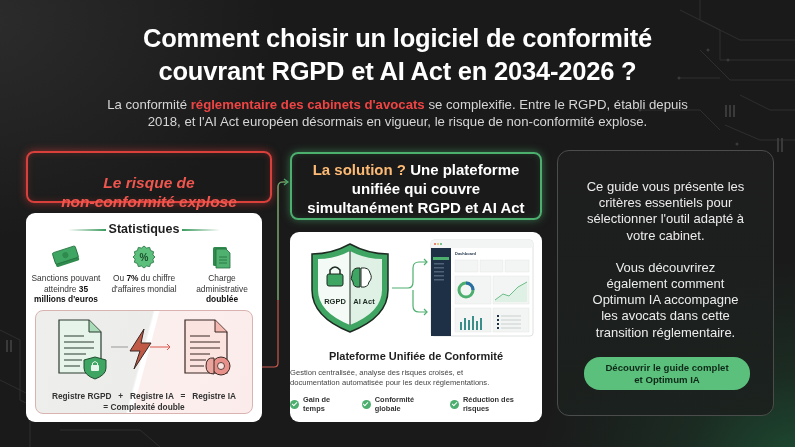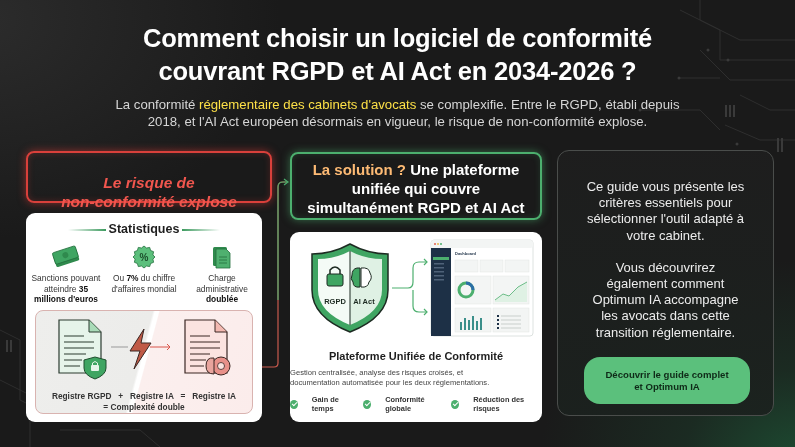"réglementaire des cabinets d'avocats" .subtitle b { color: #fde047 -> #ef4444; font-weight: 400 -> 700 }
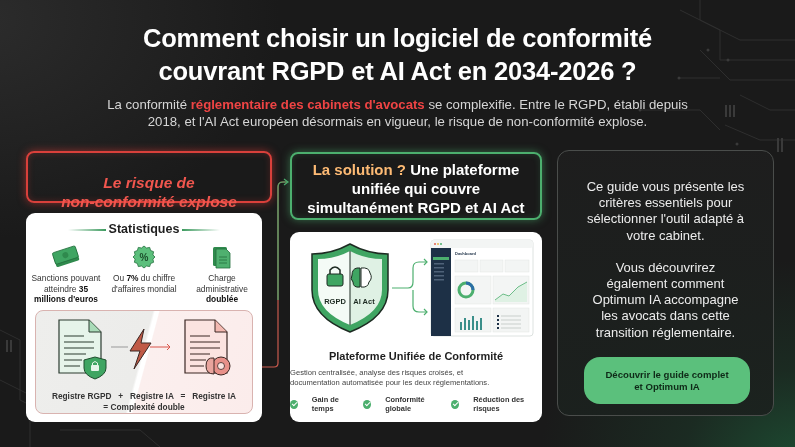"Découvrir le guide complet" .cta { height: 47px -> 33px }
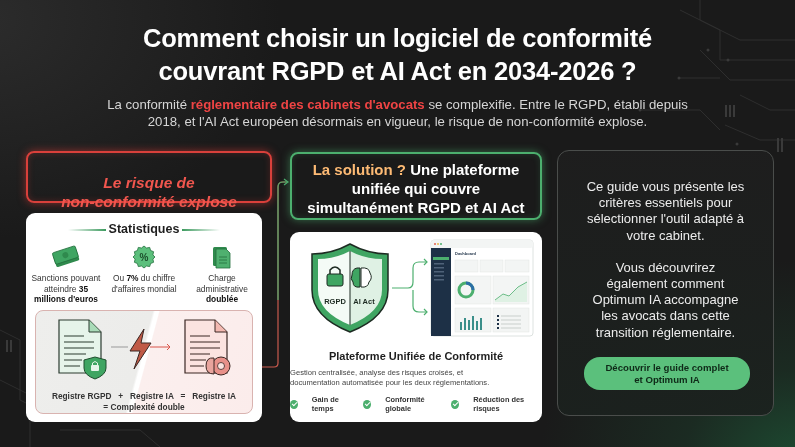"Gain de temps" .benefit { gap: 14px -> 4px }
